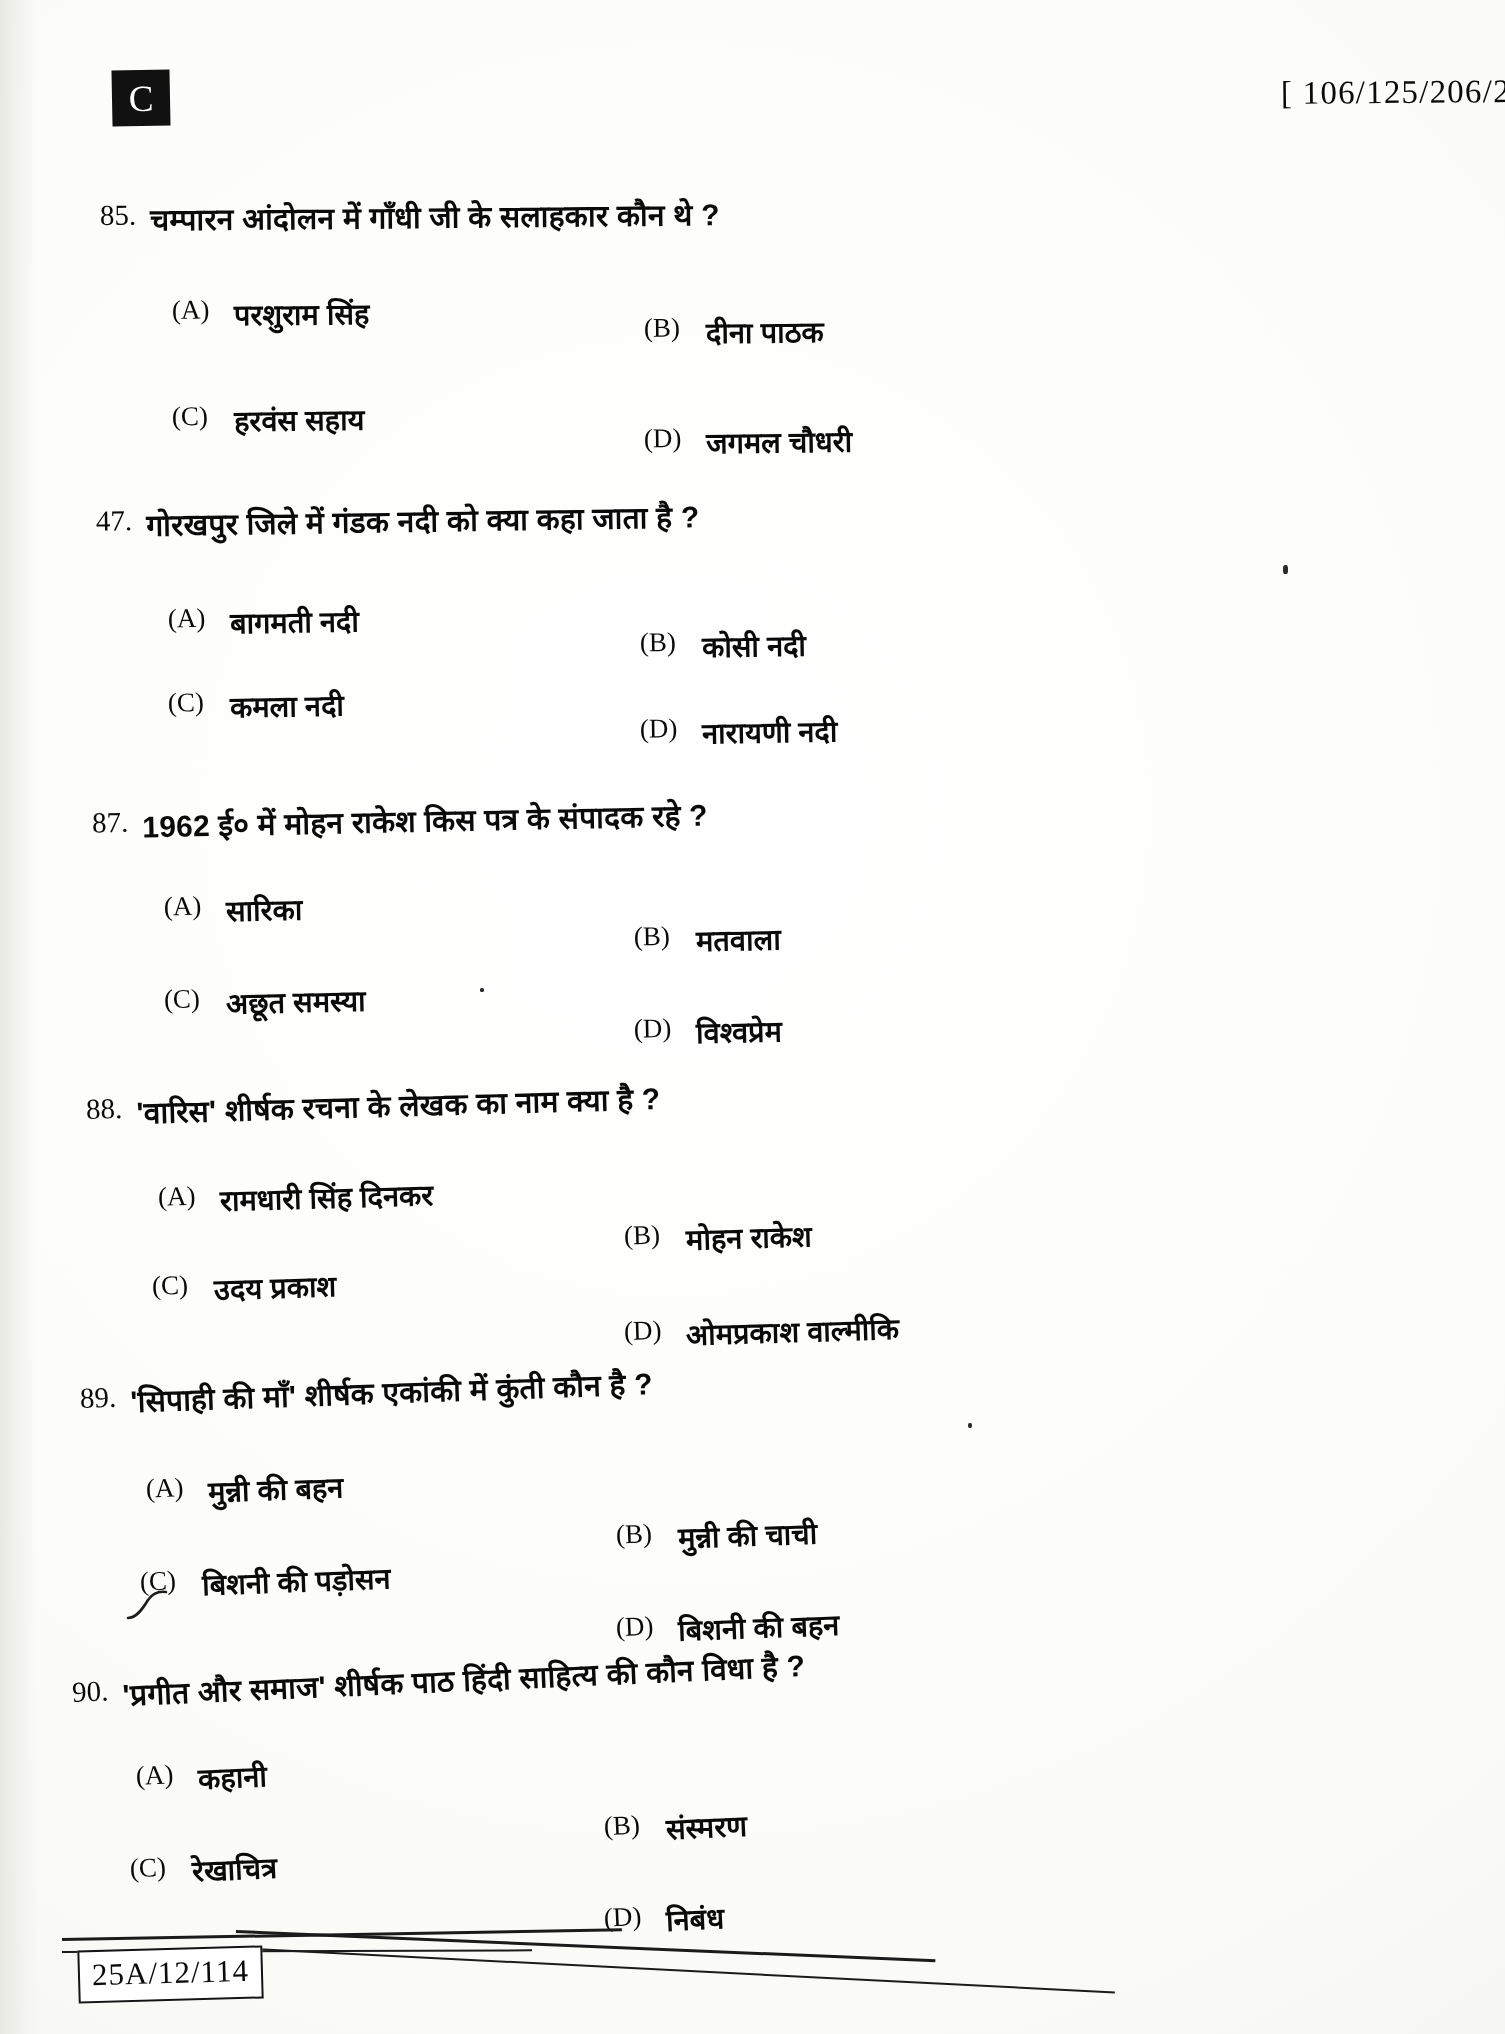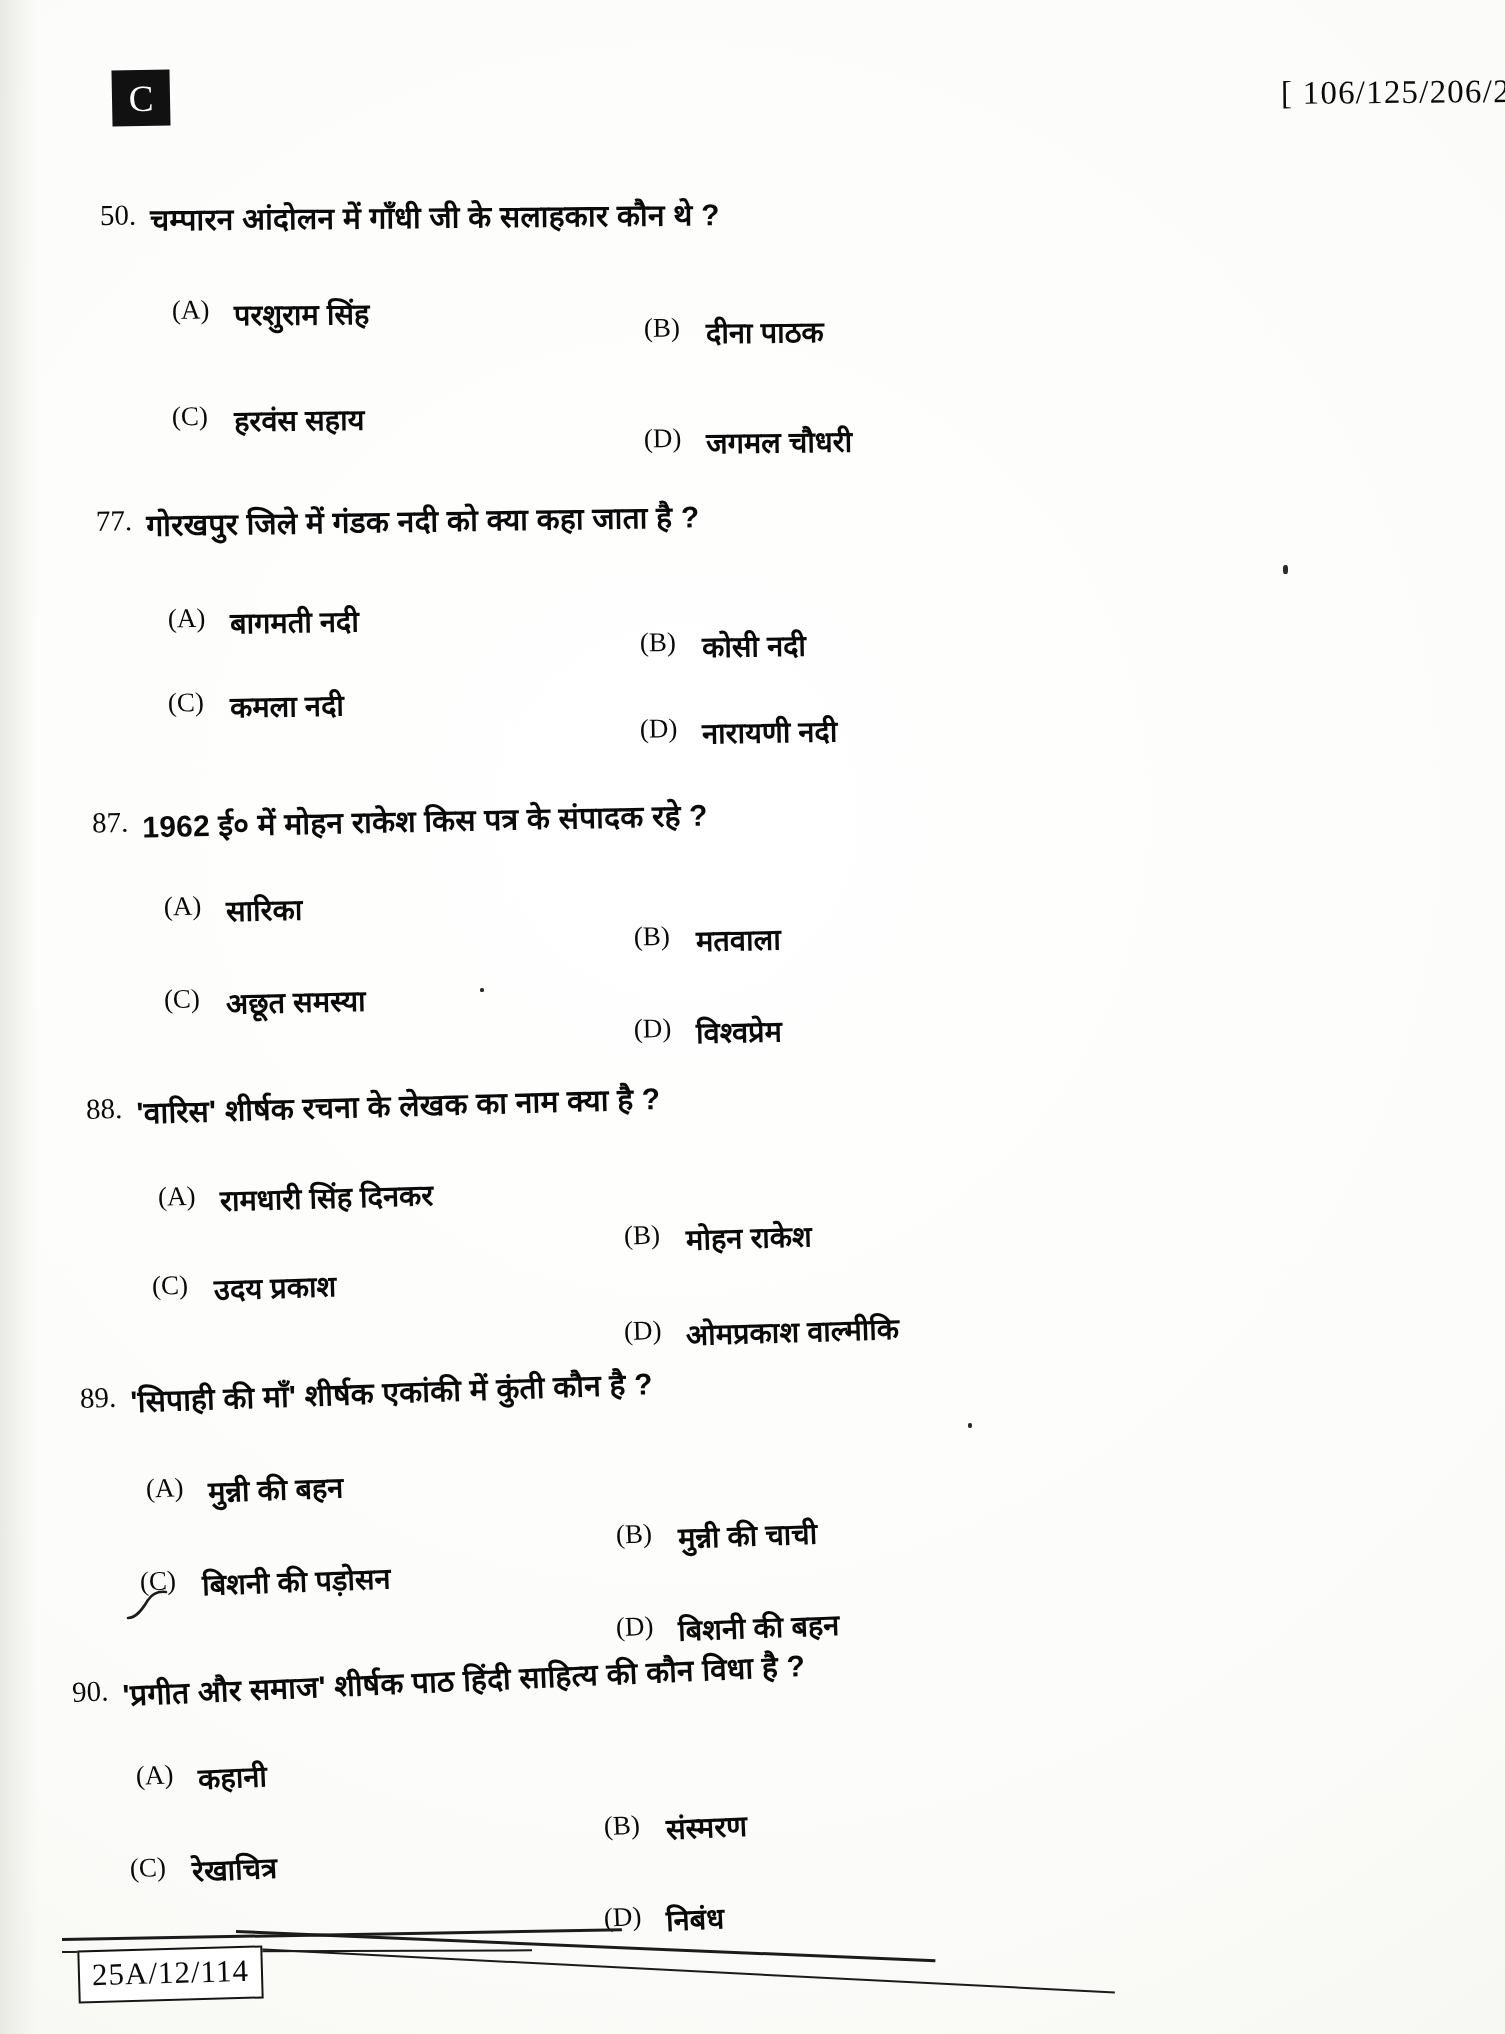"50." span.qnum { text: 50 -> 85 }
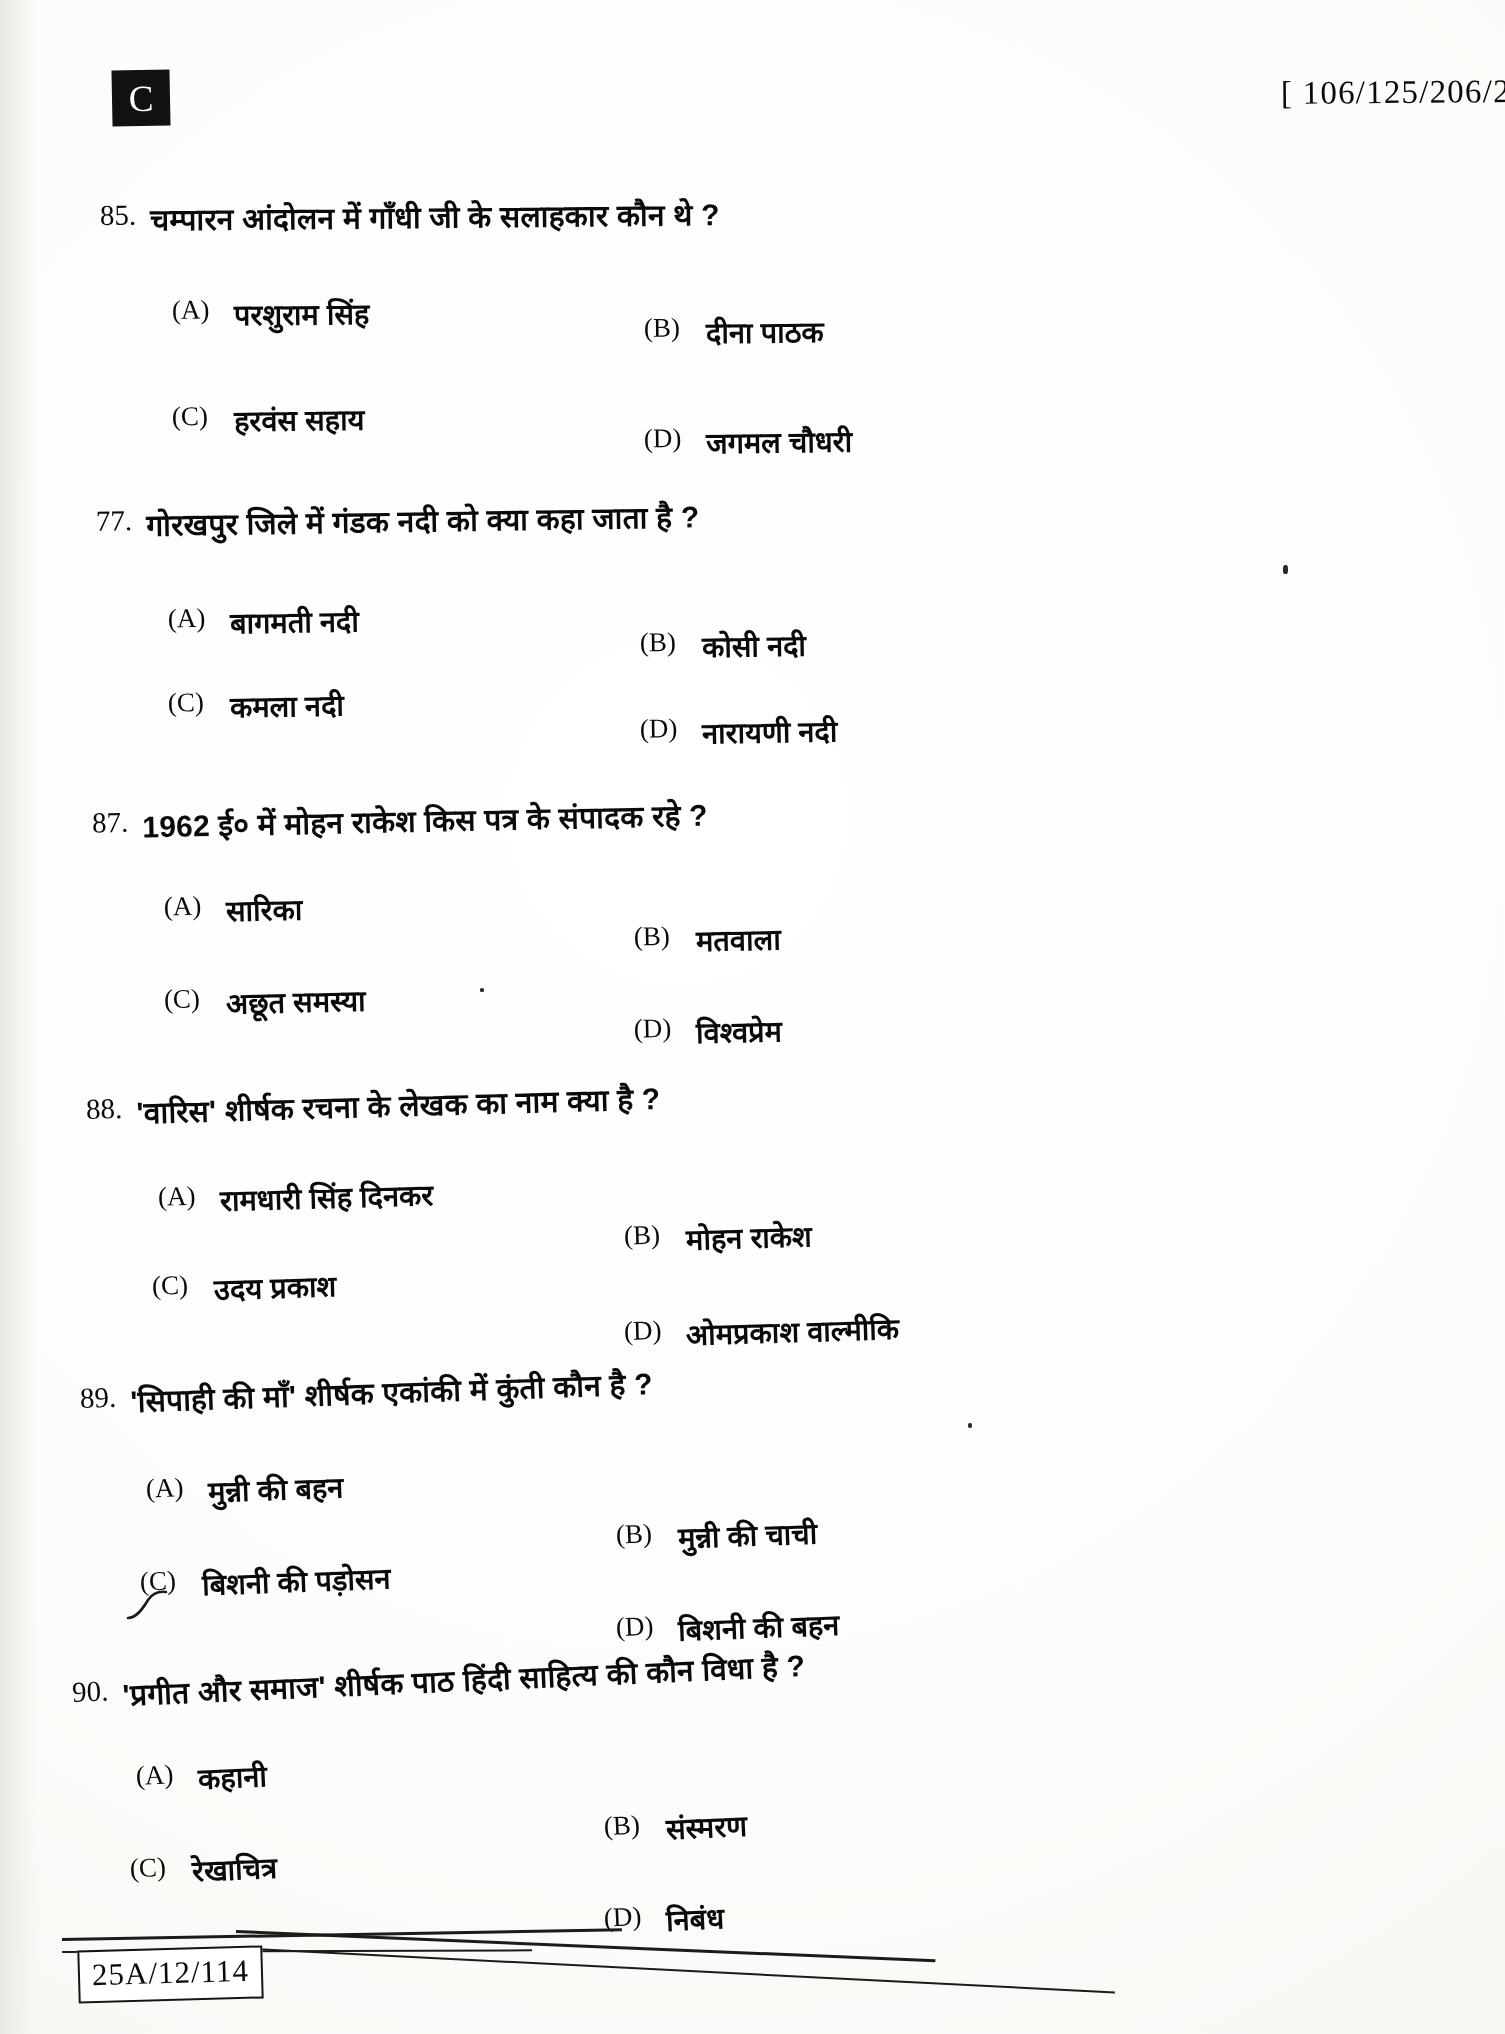"77." span.qnum { text: 77 -> 47 }
